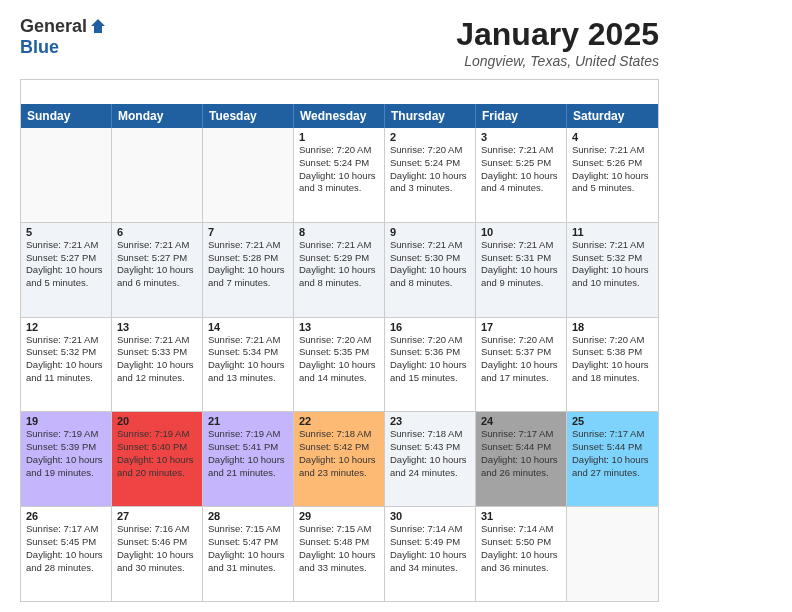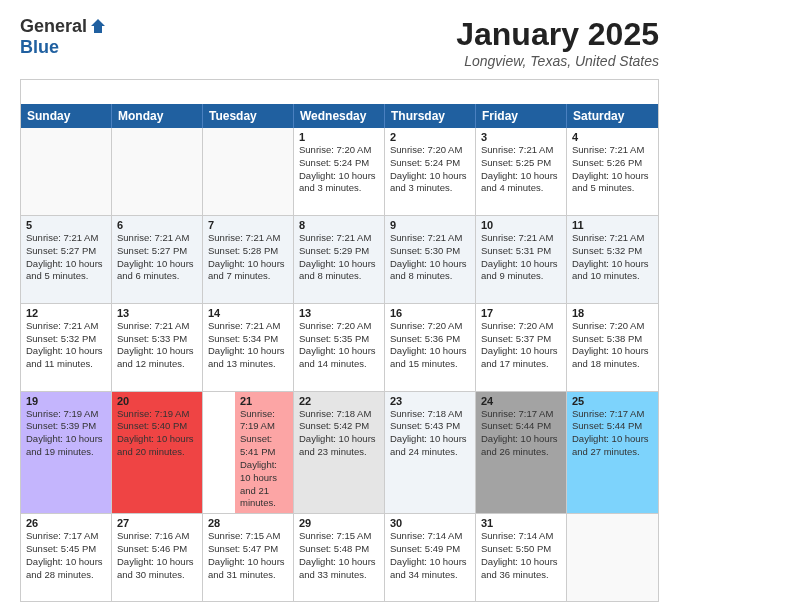"21" div.cal-cell { background: #fca5a5 -> #c4b5fd; margin-left: 32px -> none }
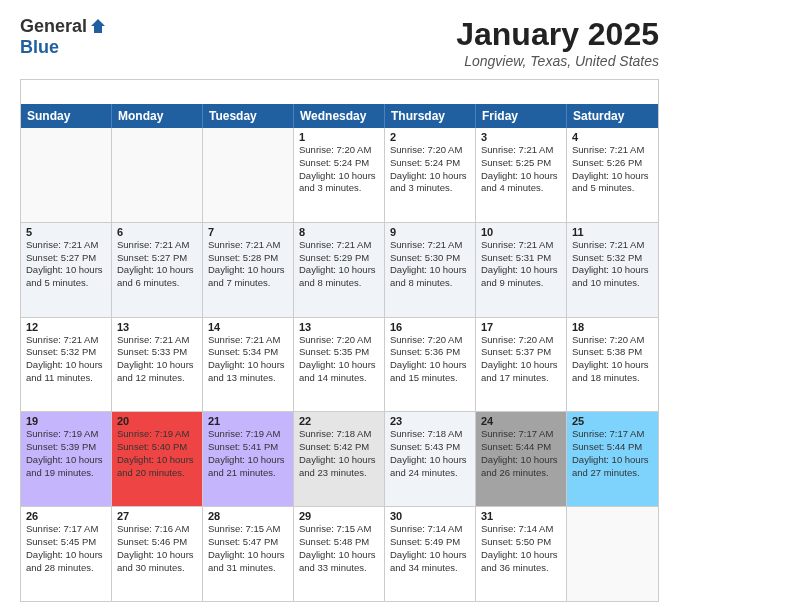"22" div.cal-cell { background: #e5e5e5 -> #fdba74 }
